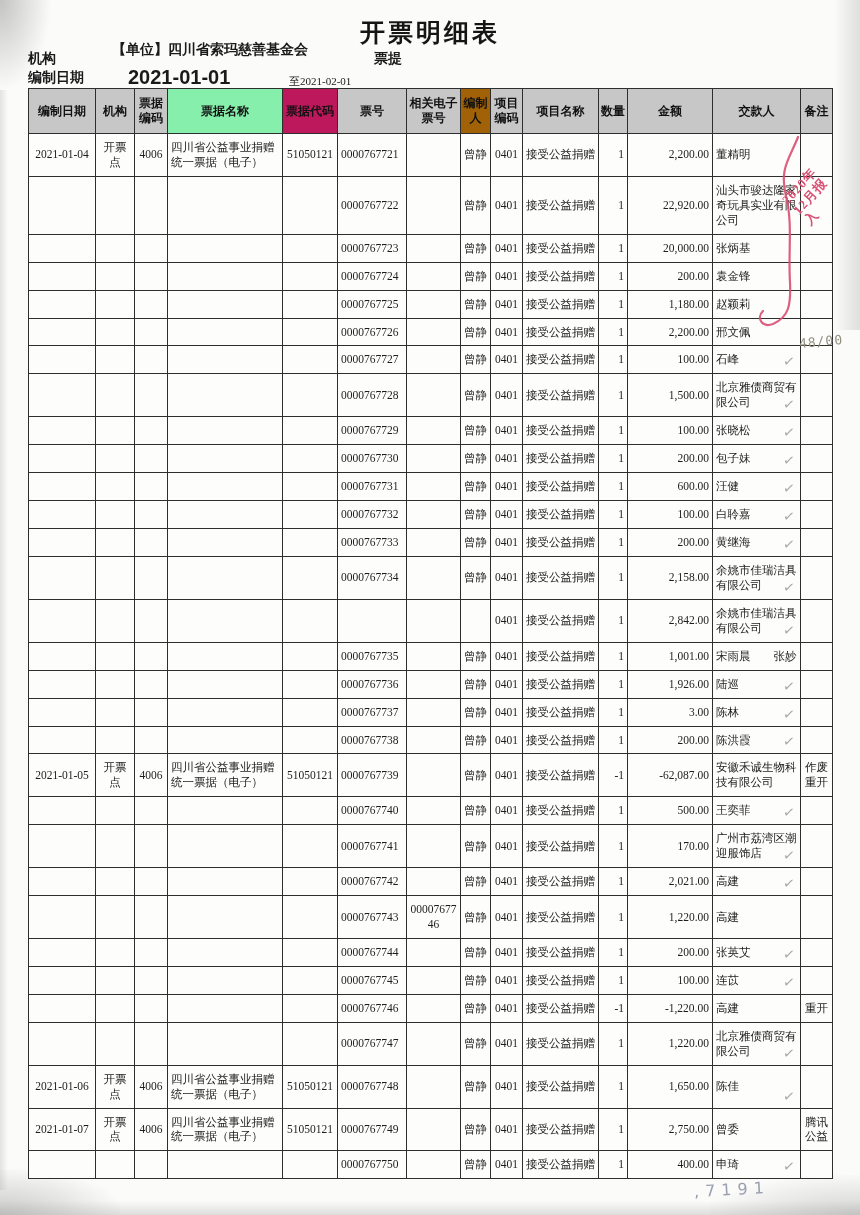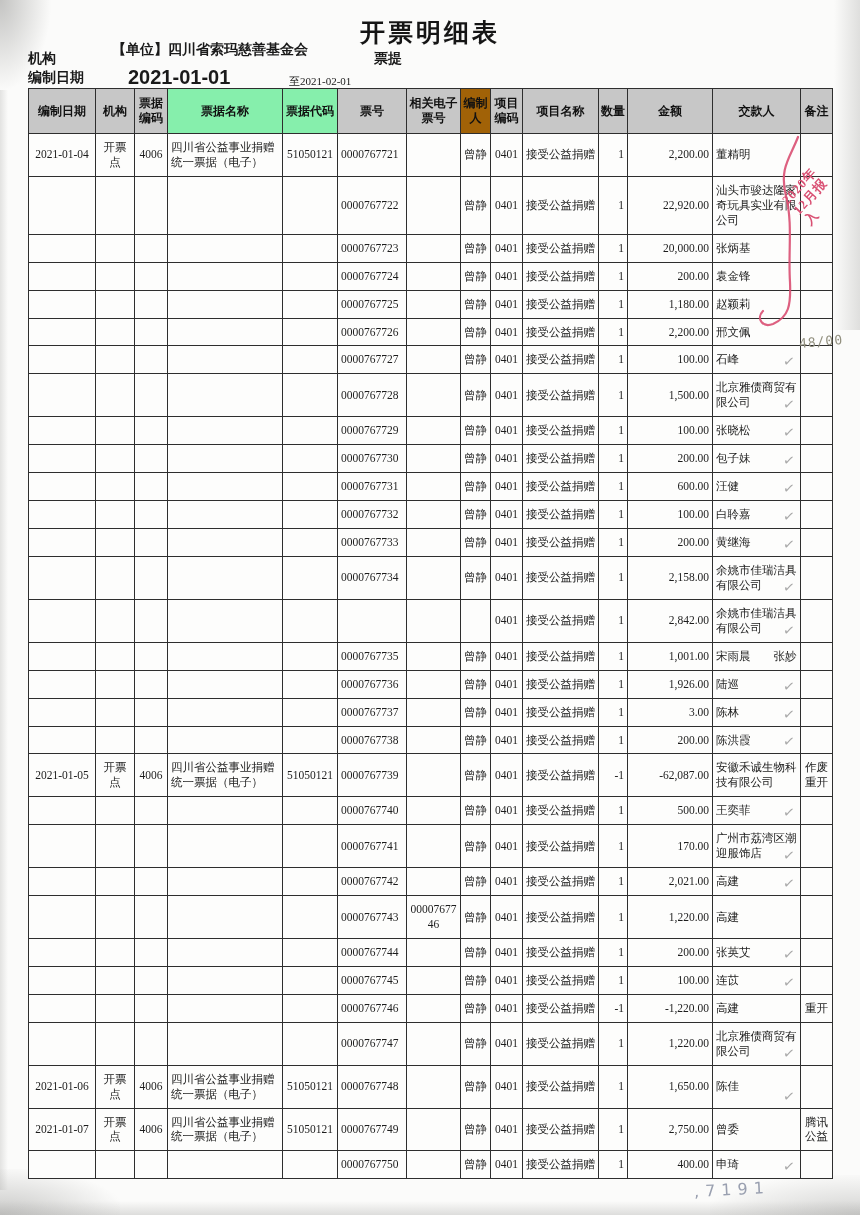"票据代码" th { background: #86efac -> #be185d }
